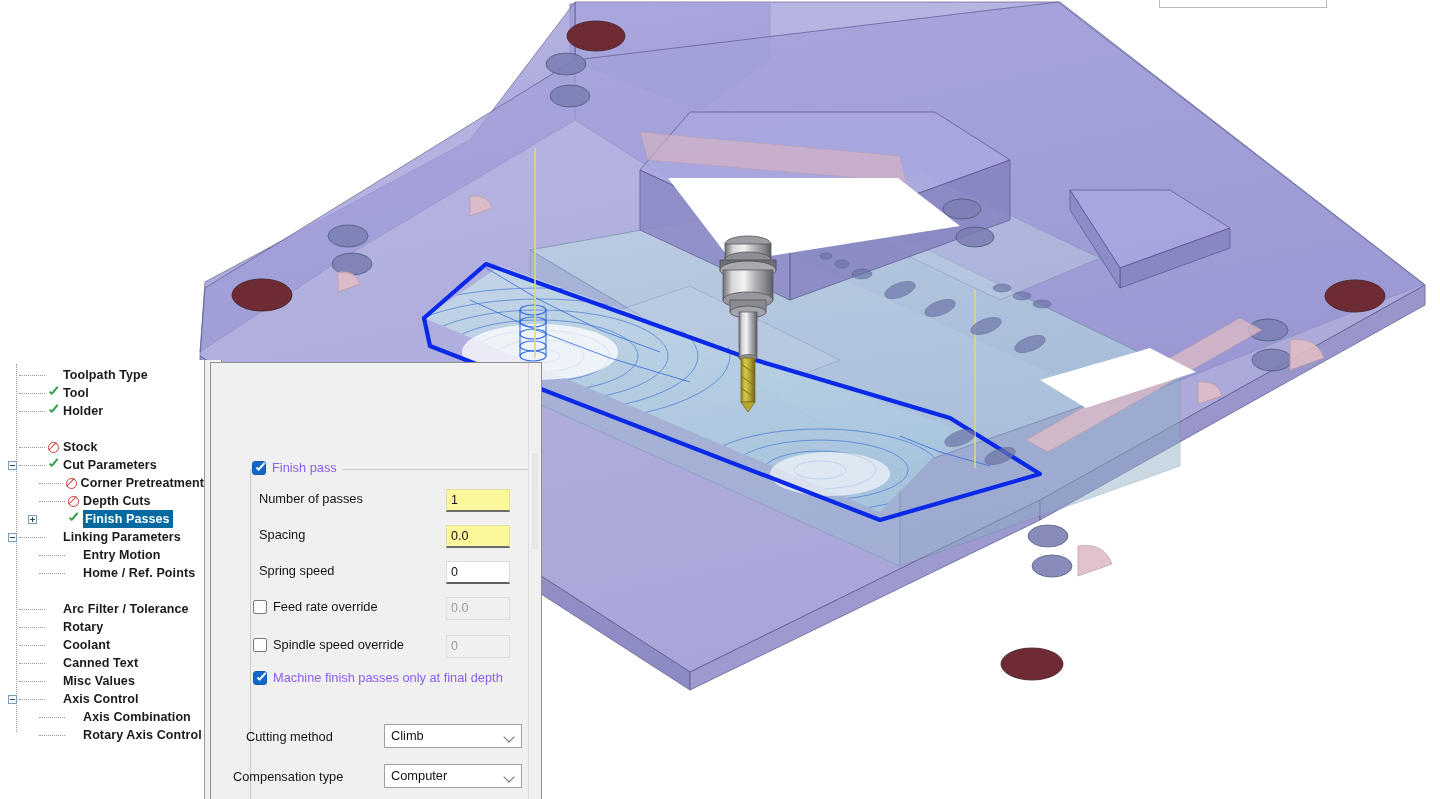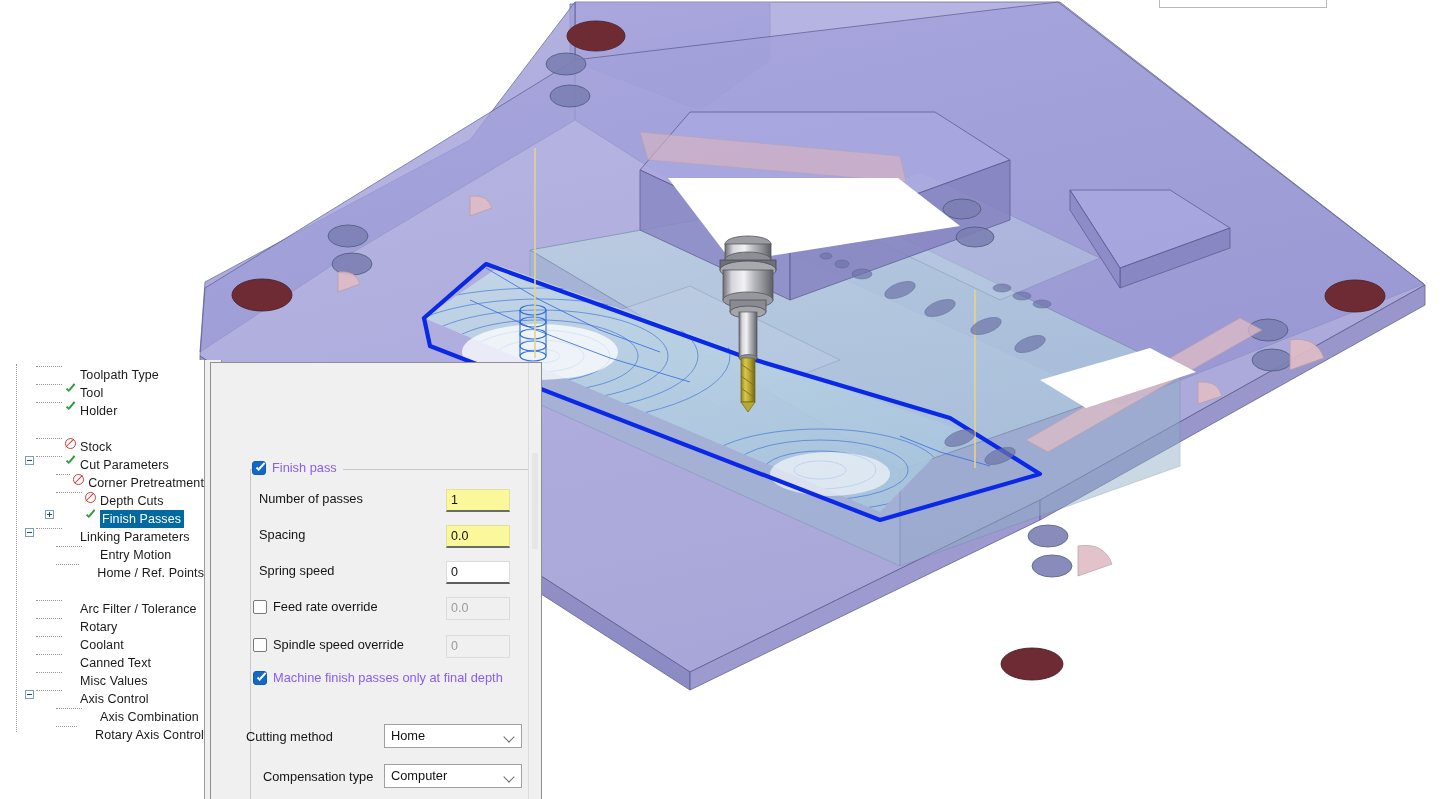"Toolpath Type" .tree-item { align-items: none -> center; font-weight: none -> bold; padding-left: 17px -> 0 }
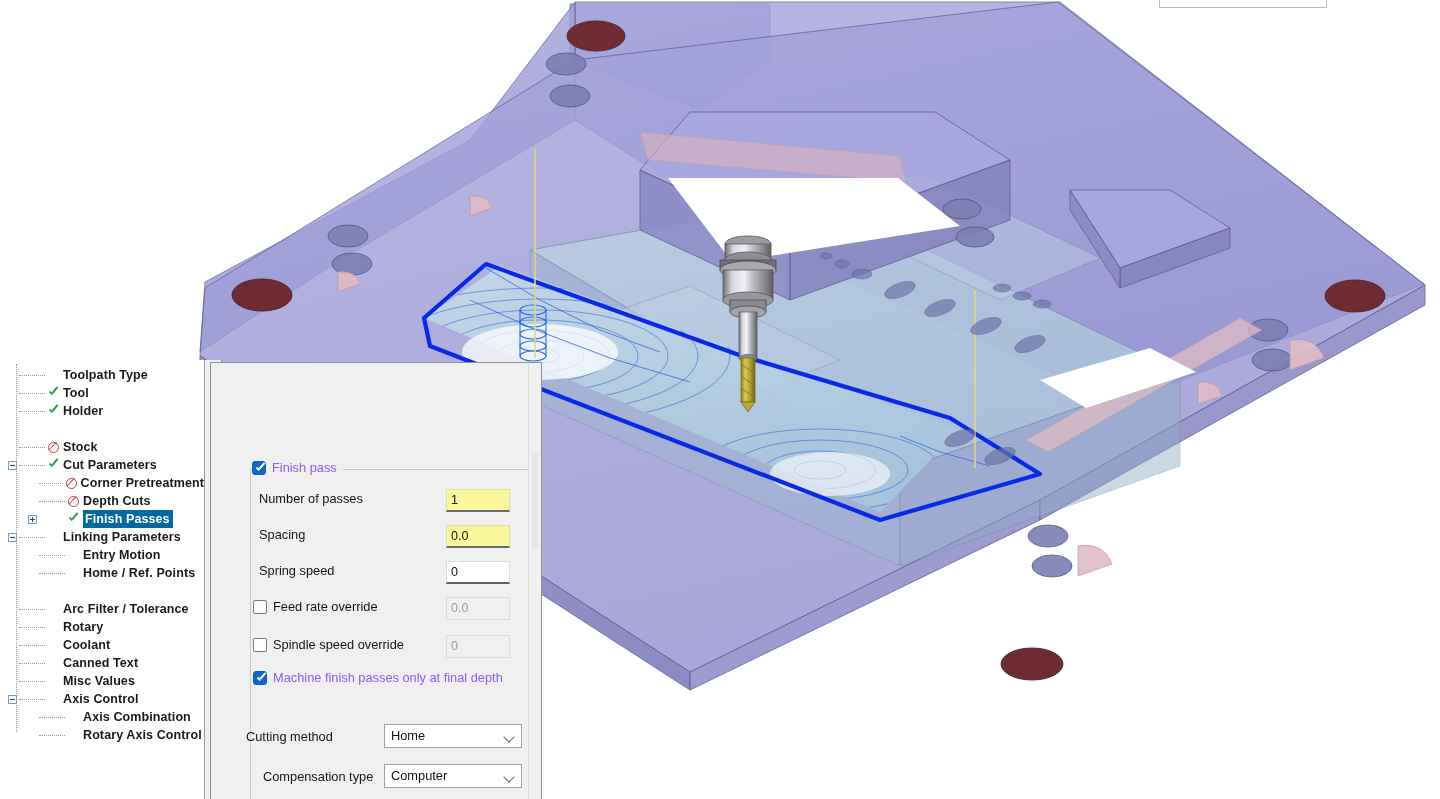"Home" span { text: Home -> Climb }
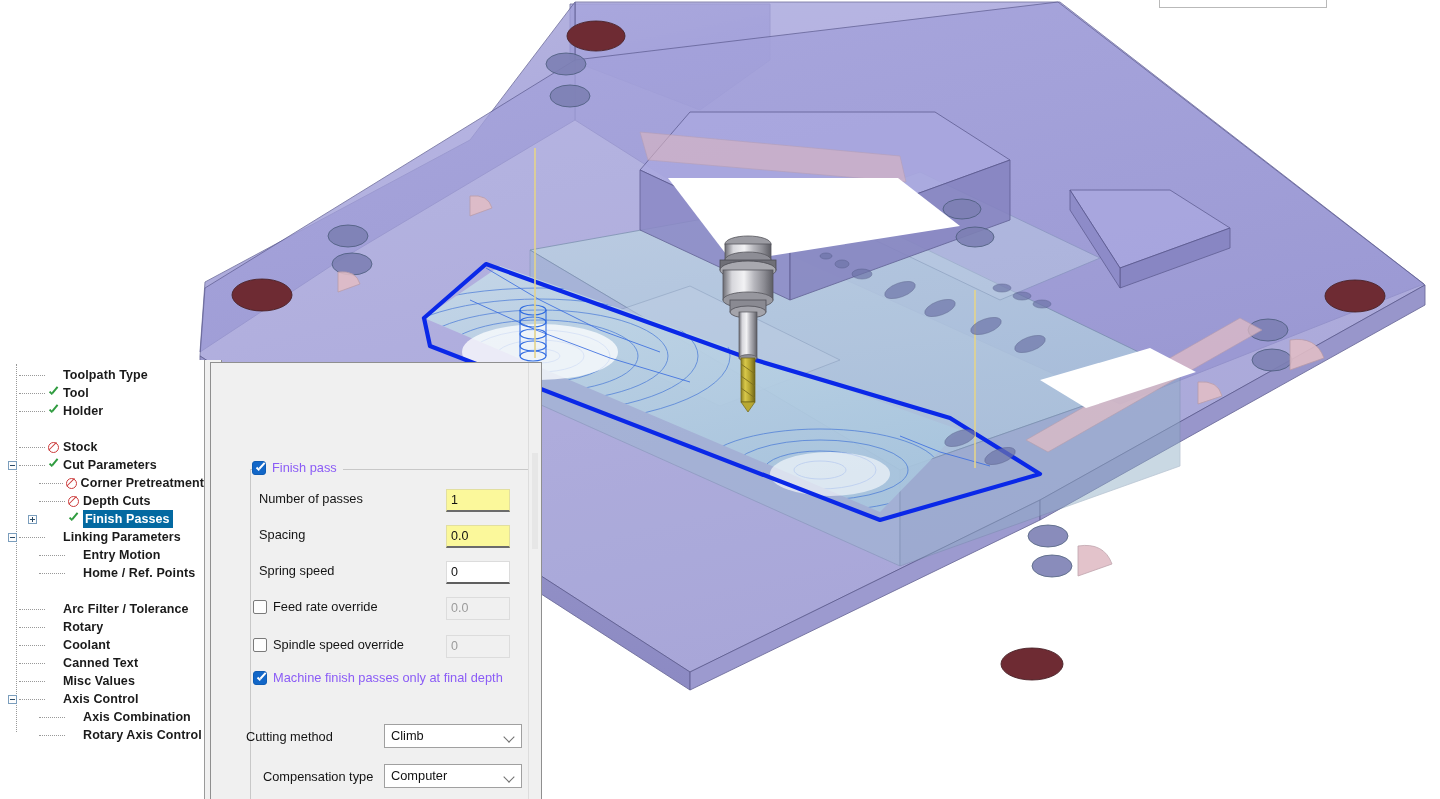"Compensation type" span.flabel { margin-left: 40px -> 10px }
